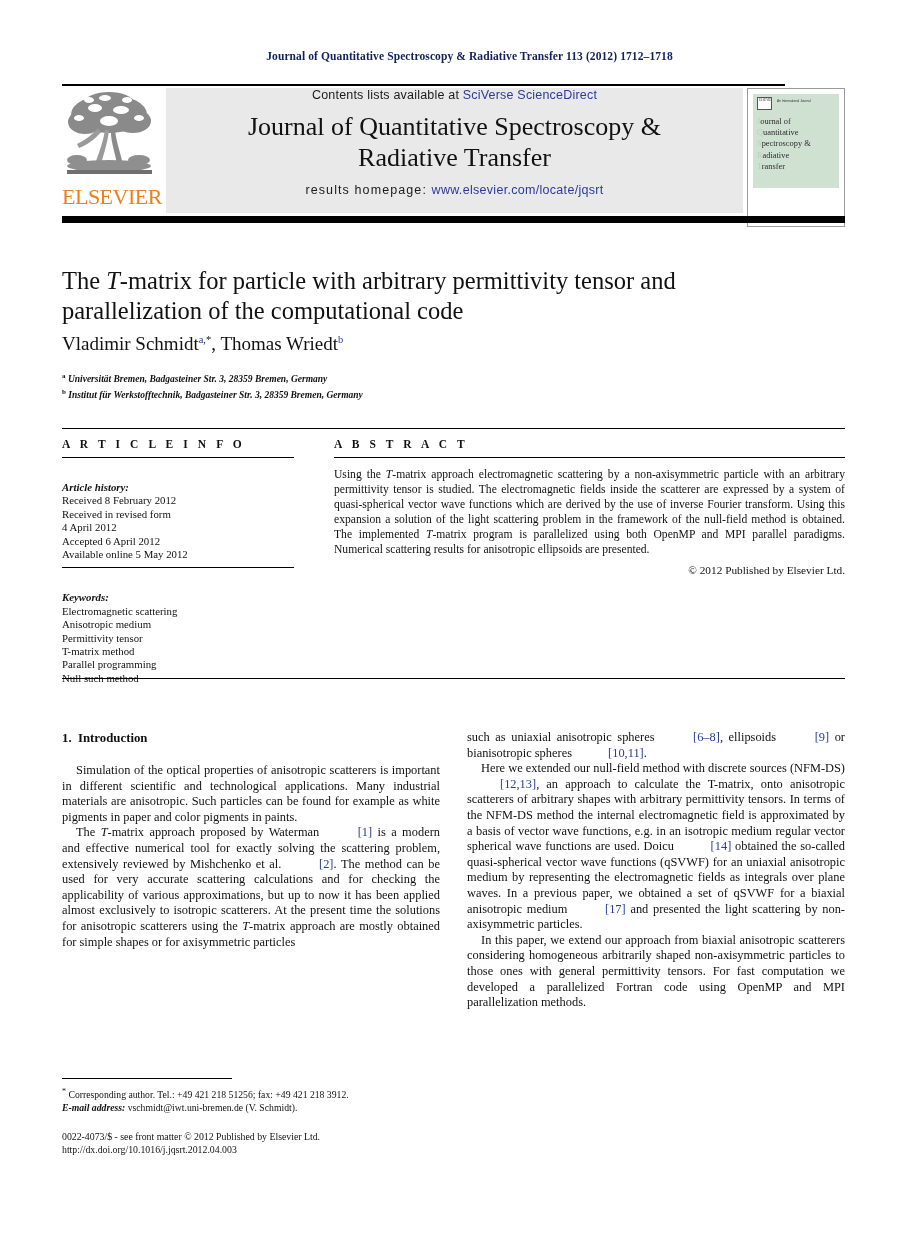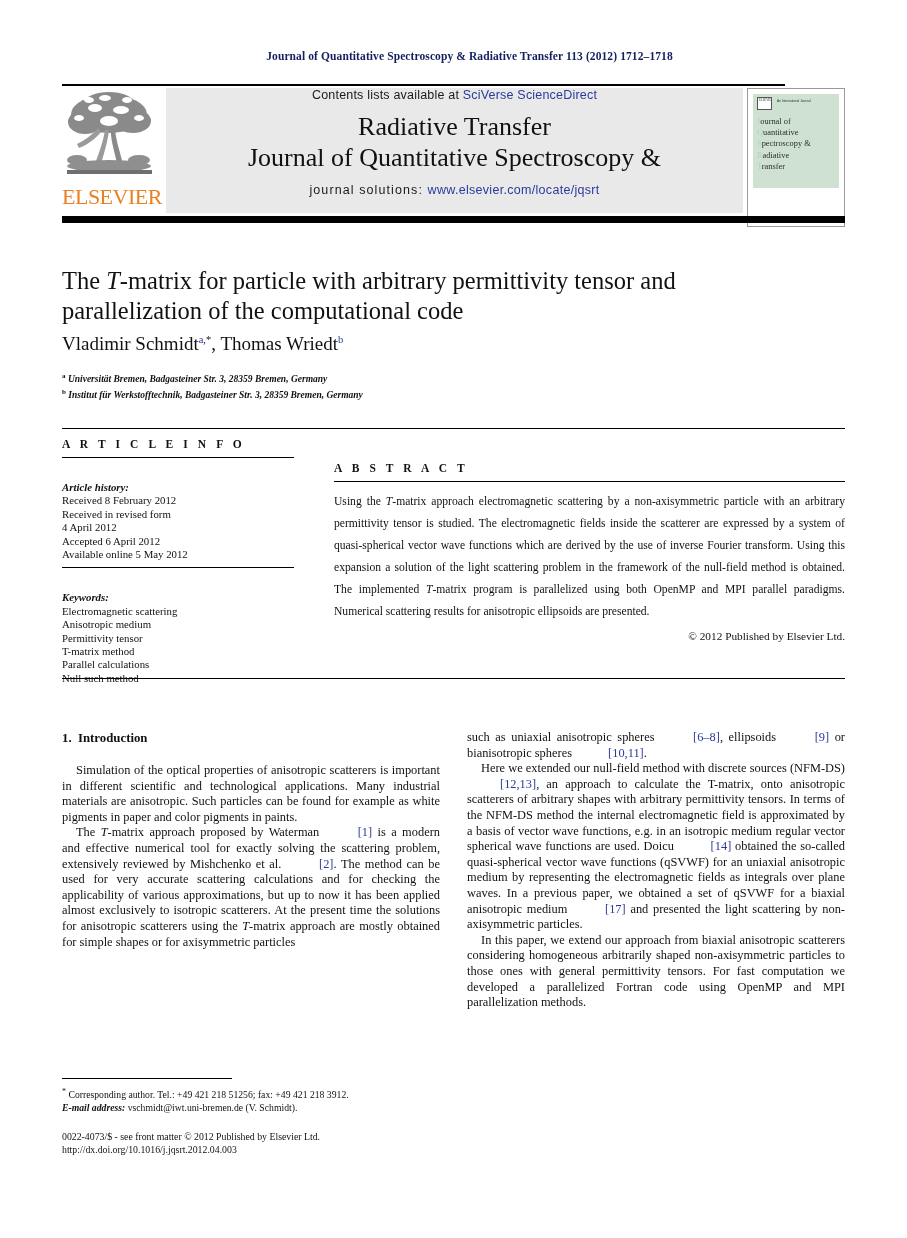"Radiative Transfer" div { order: before "Journal of Quantitative Spectroscopy &" -> after "Journal of Quantitative Spectroscopy &" }
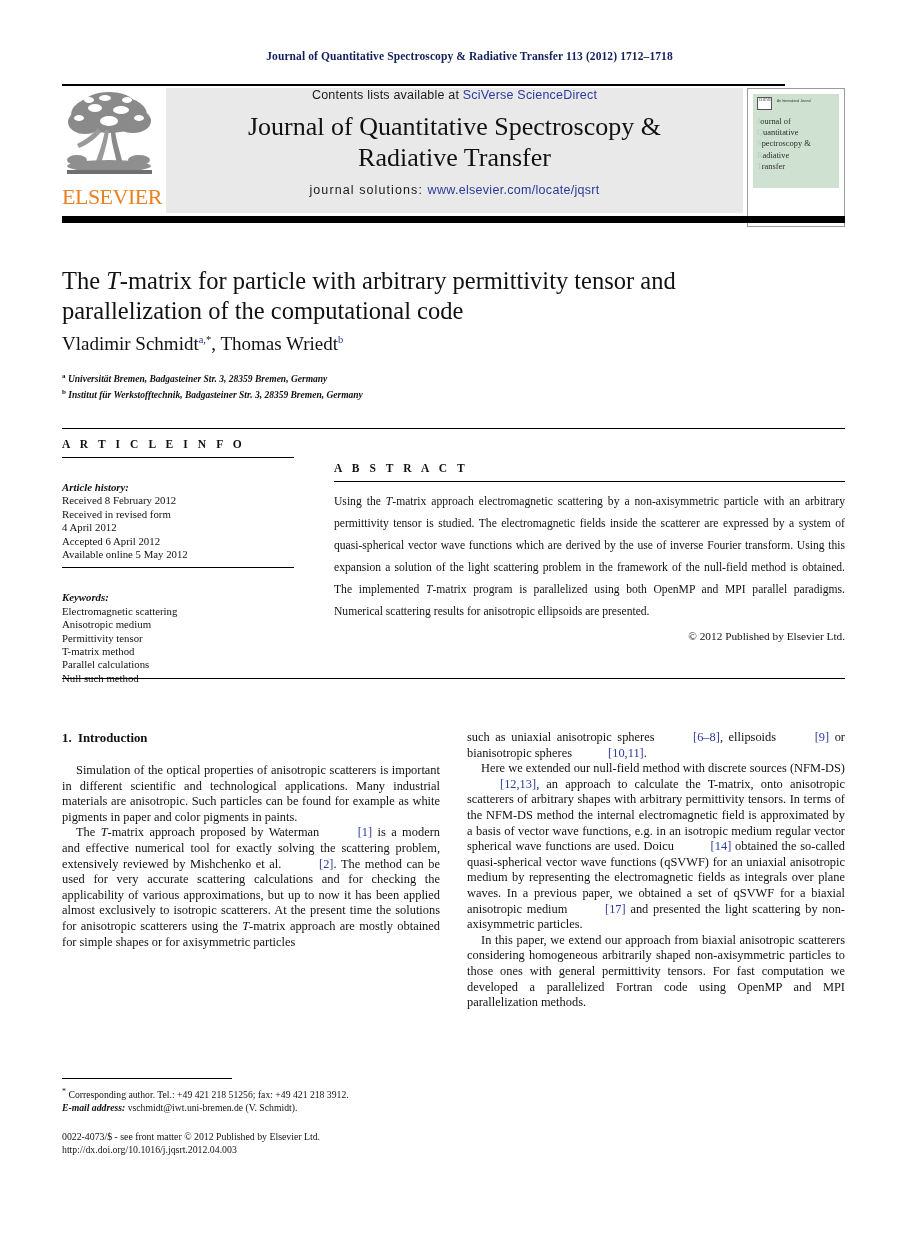"journal solutions:" span { text: journal solutions -> results homepage }
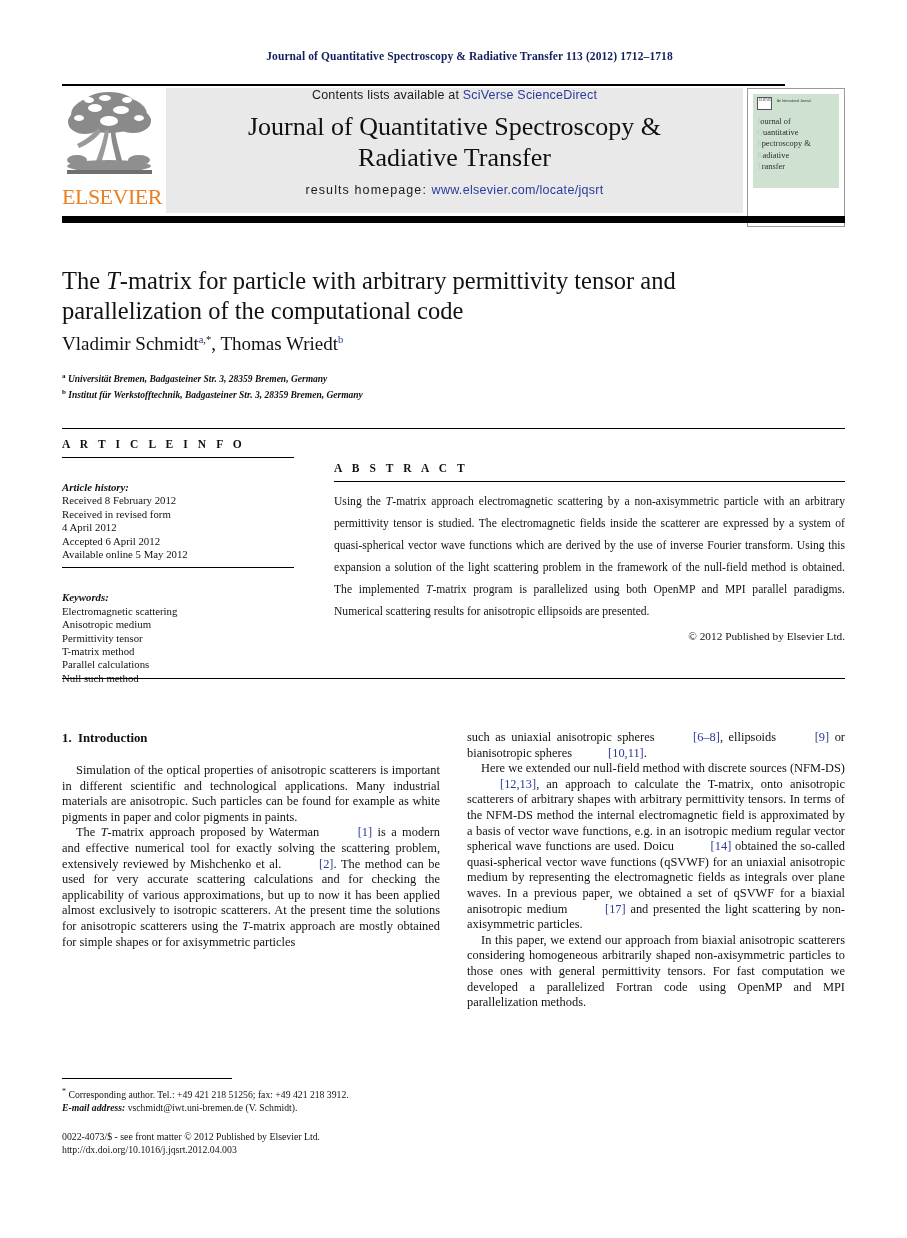"A B S T R" .col-abs { margin-top: 24px -> none }
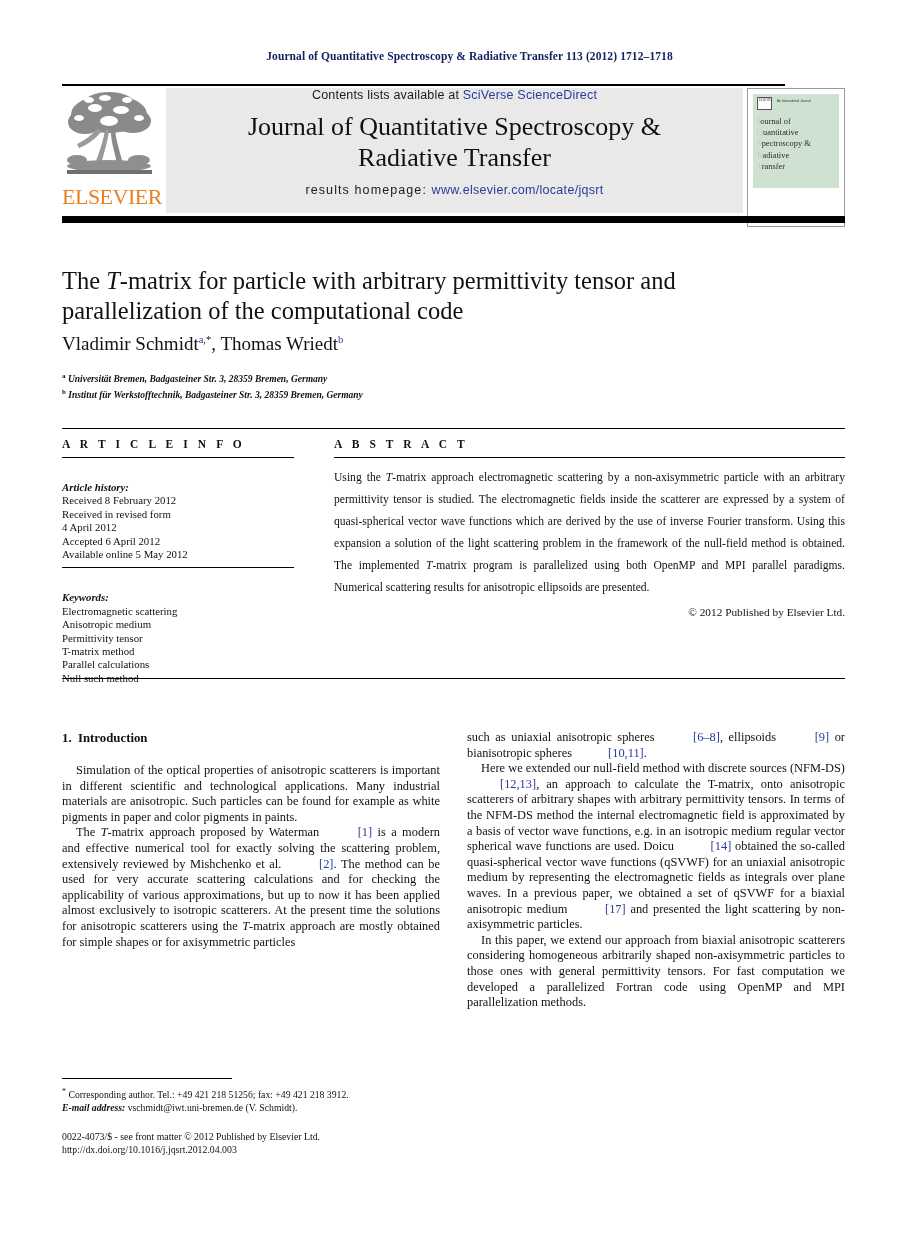"Using the T-matrix approach" .abstract-text { line-height: 22px -> 15px }
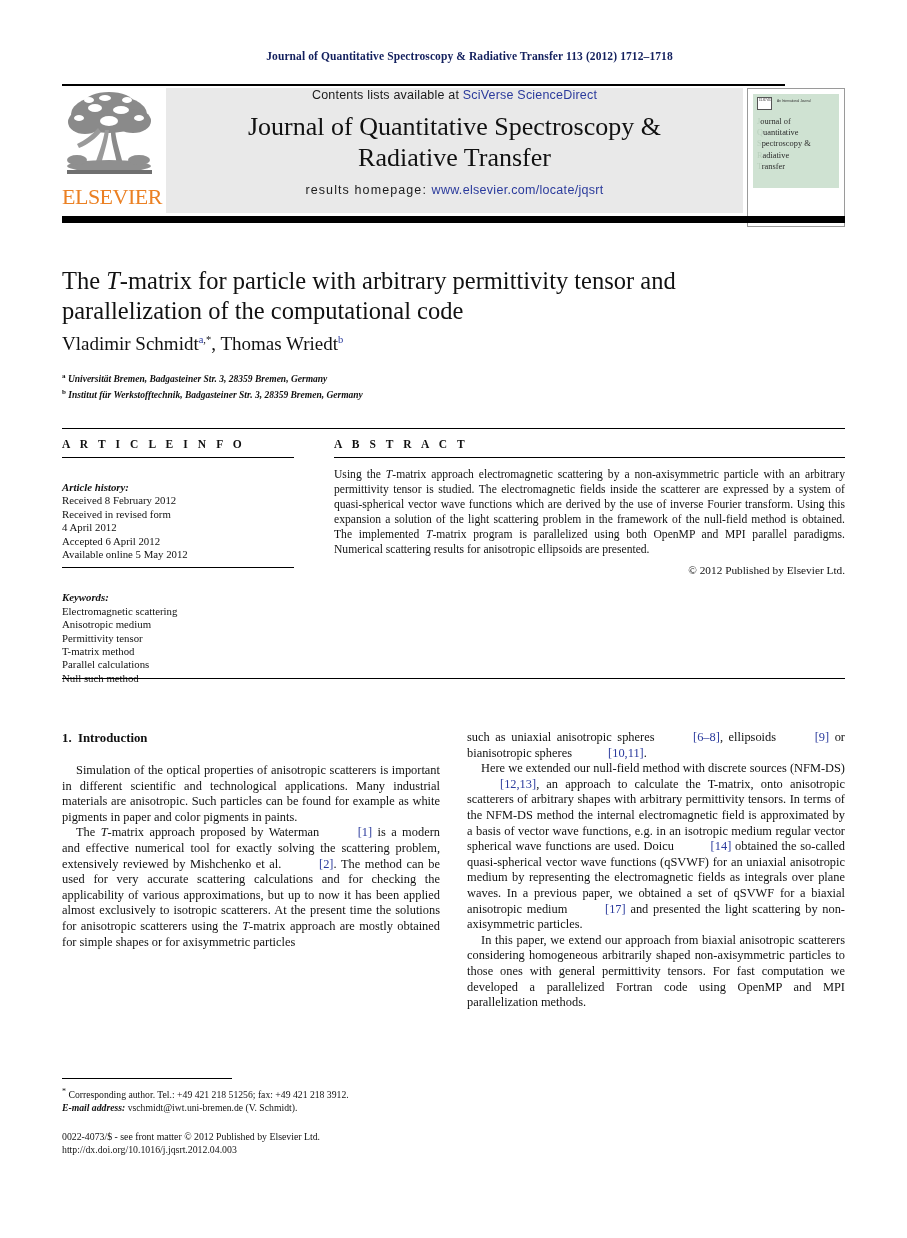"Parallel calculations" div { text: calculations -> programming }
